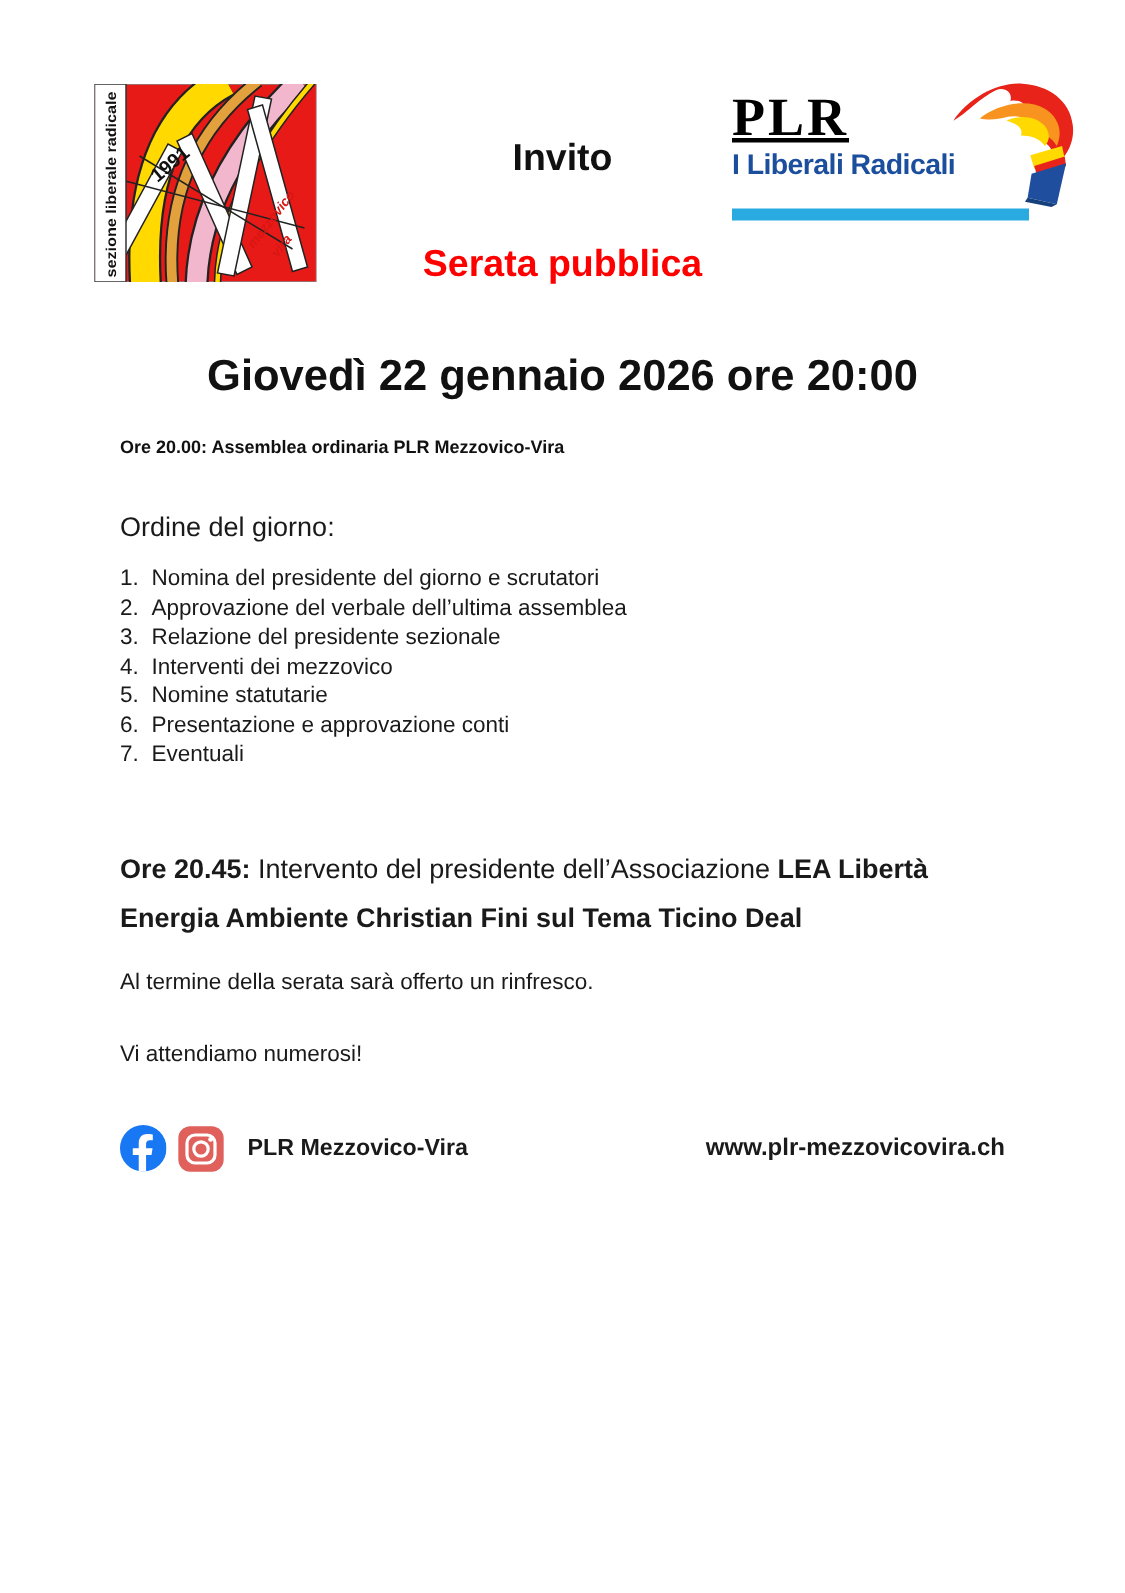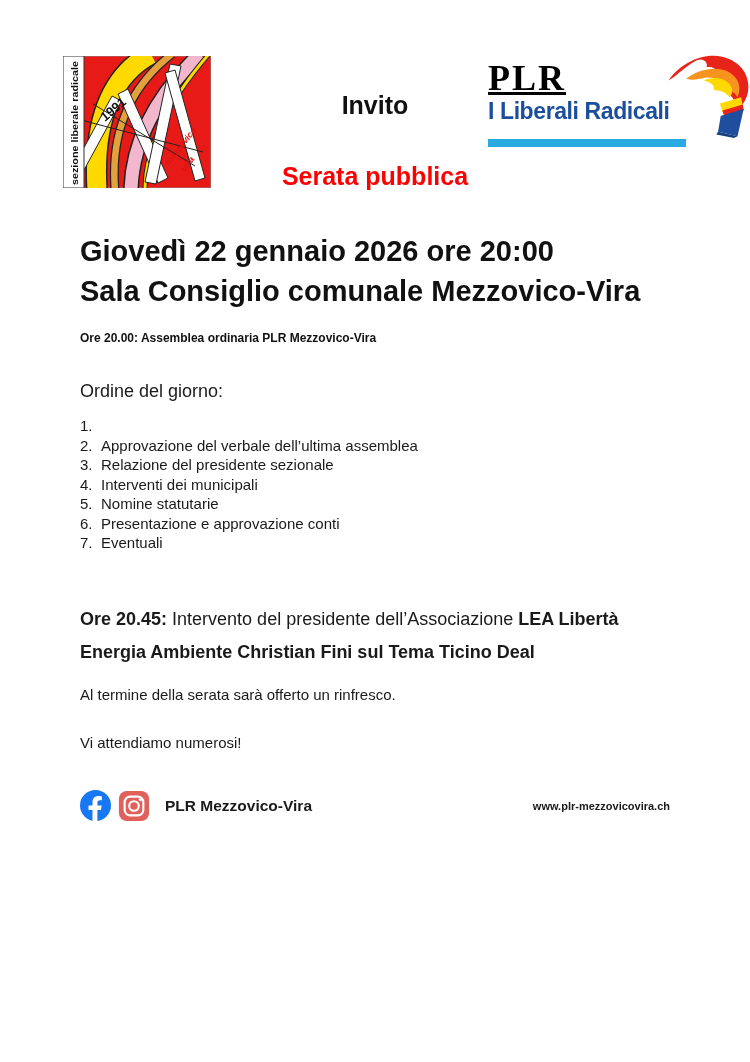"I Liberali Radicali" .plr-tagline { font-size: 23px -> 19px }
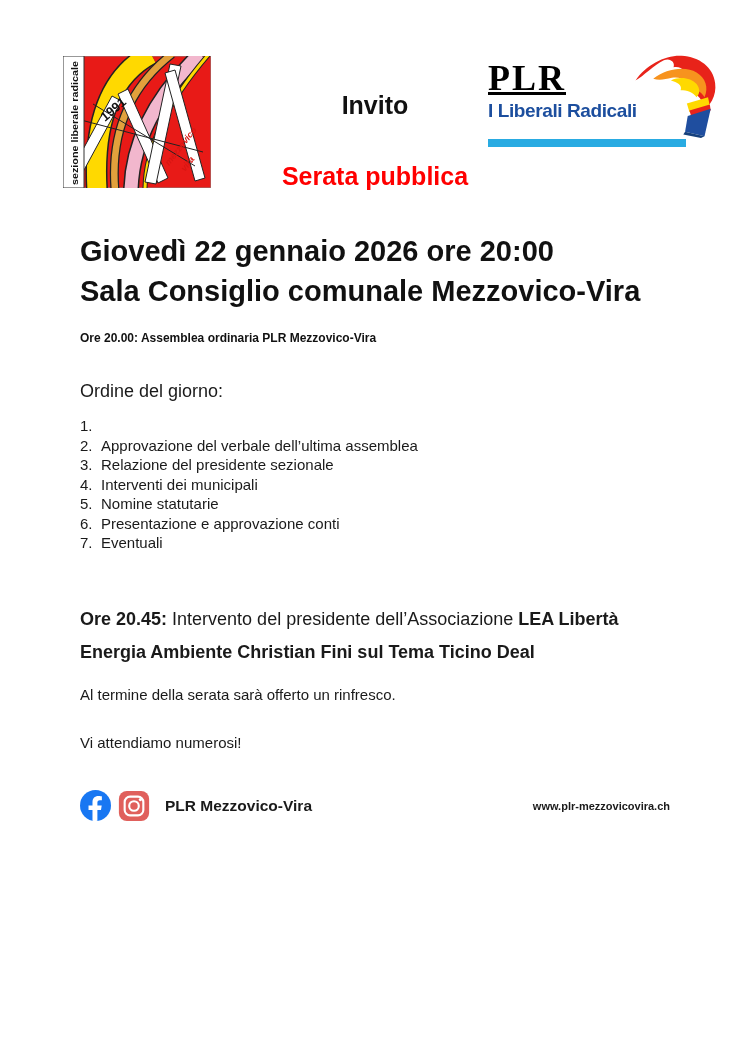"Giovedì 22 gennaio 2026 ore" .date-block { text-align: none -> center }
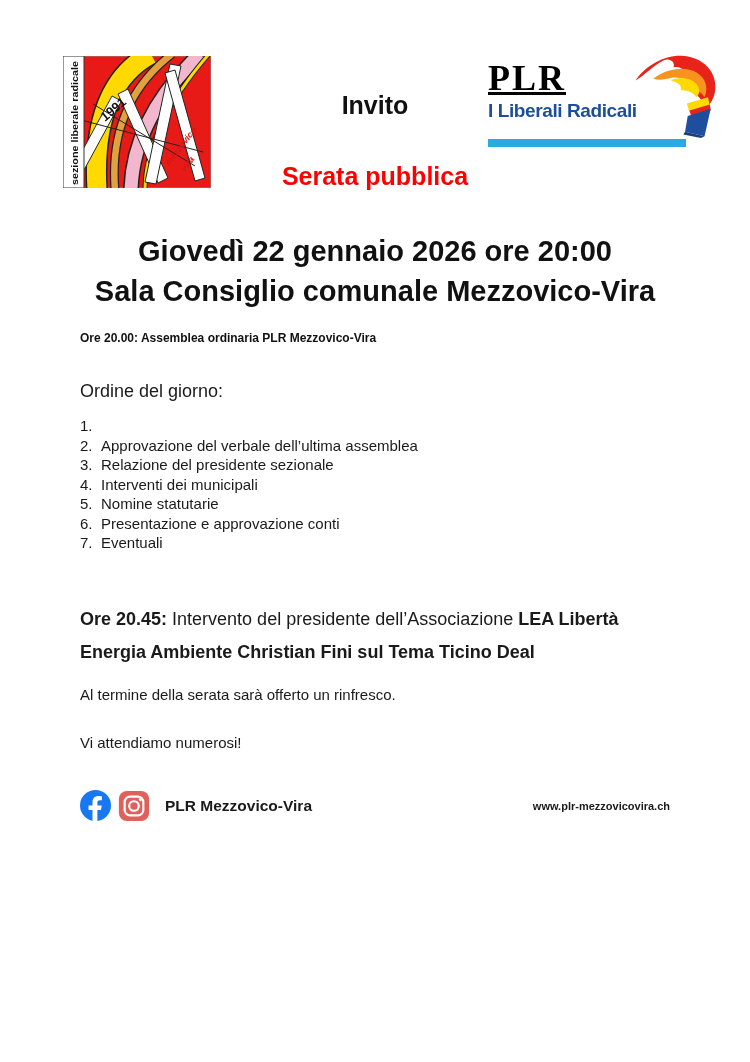"Sala Consiglio comunale Mezzovico-Vira" div { html: <div>Sala Consiglio comunale Mezzovico-Vira</div> -> none }
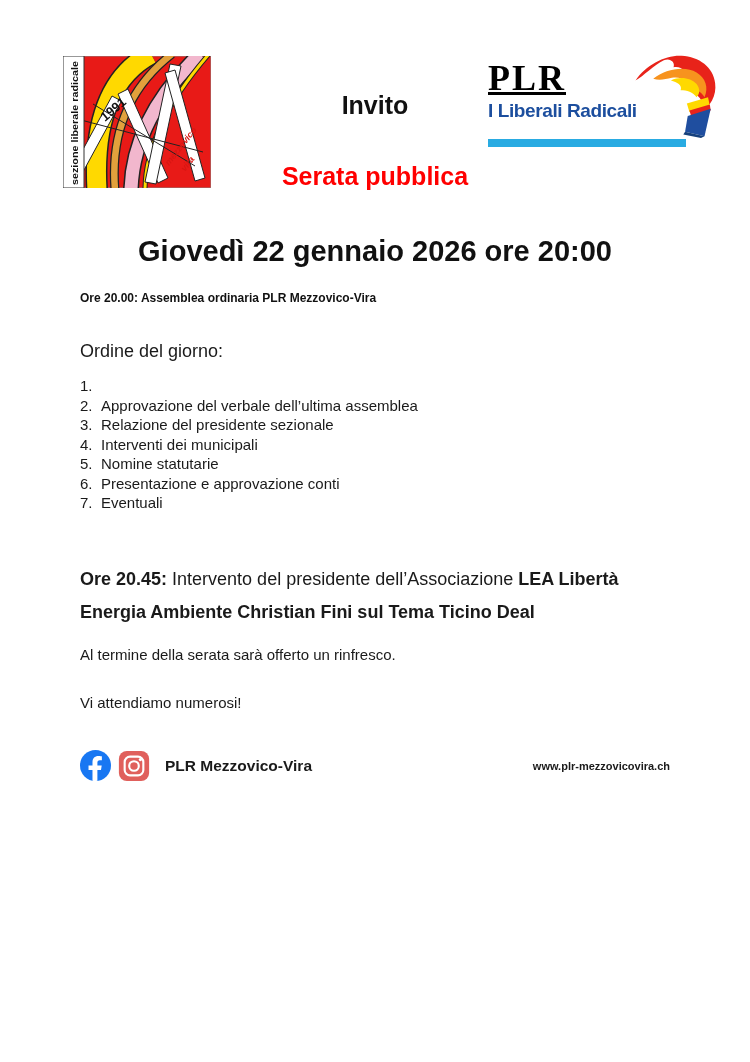"Nomina del presidente del giorno" span { html: none -> <span>Nomina del presidente del giorno e scrutatori</span> }
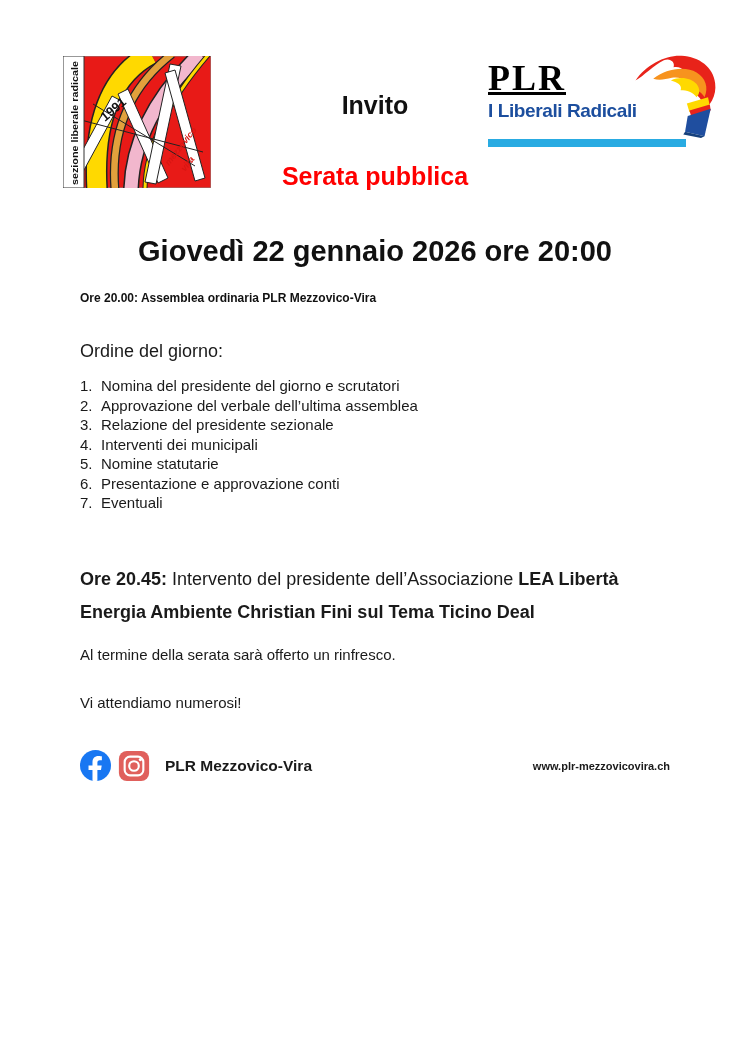"Interventi dei municipali" span { text: municipali -> mezzovico }
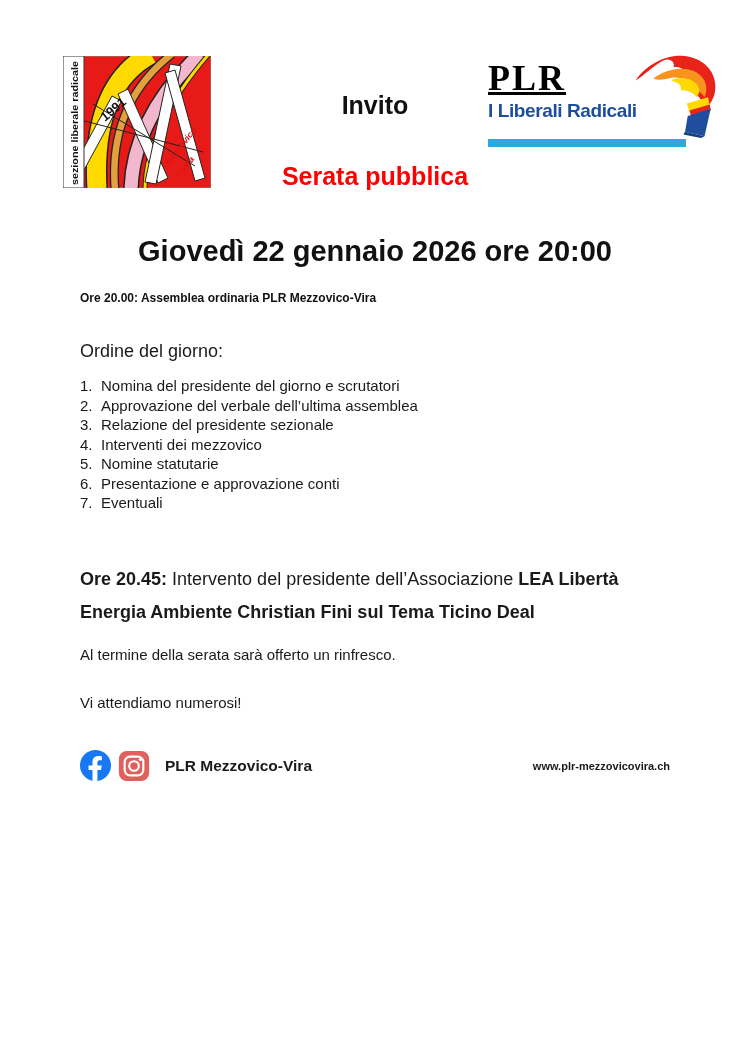"www.plr-mezzovicovira.ch" .website { font-size: 11px -> 16px }
